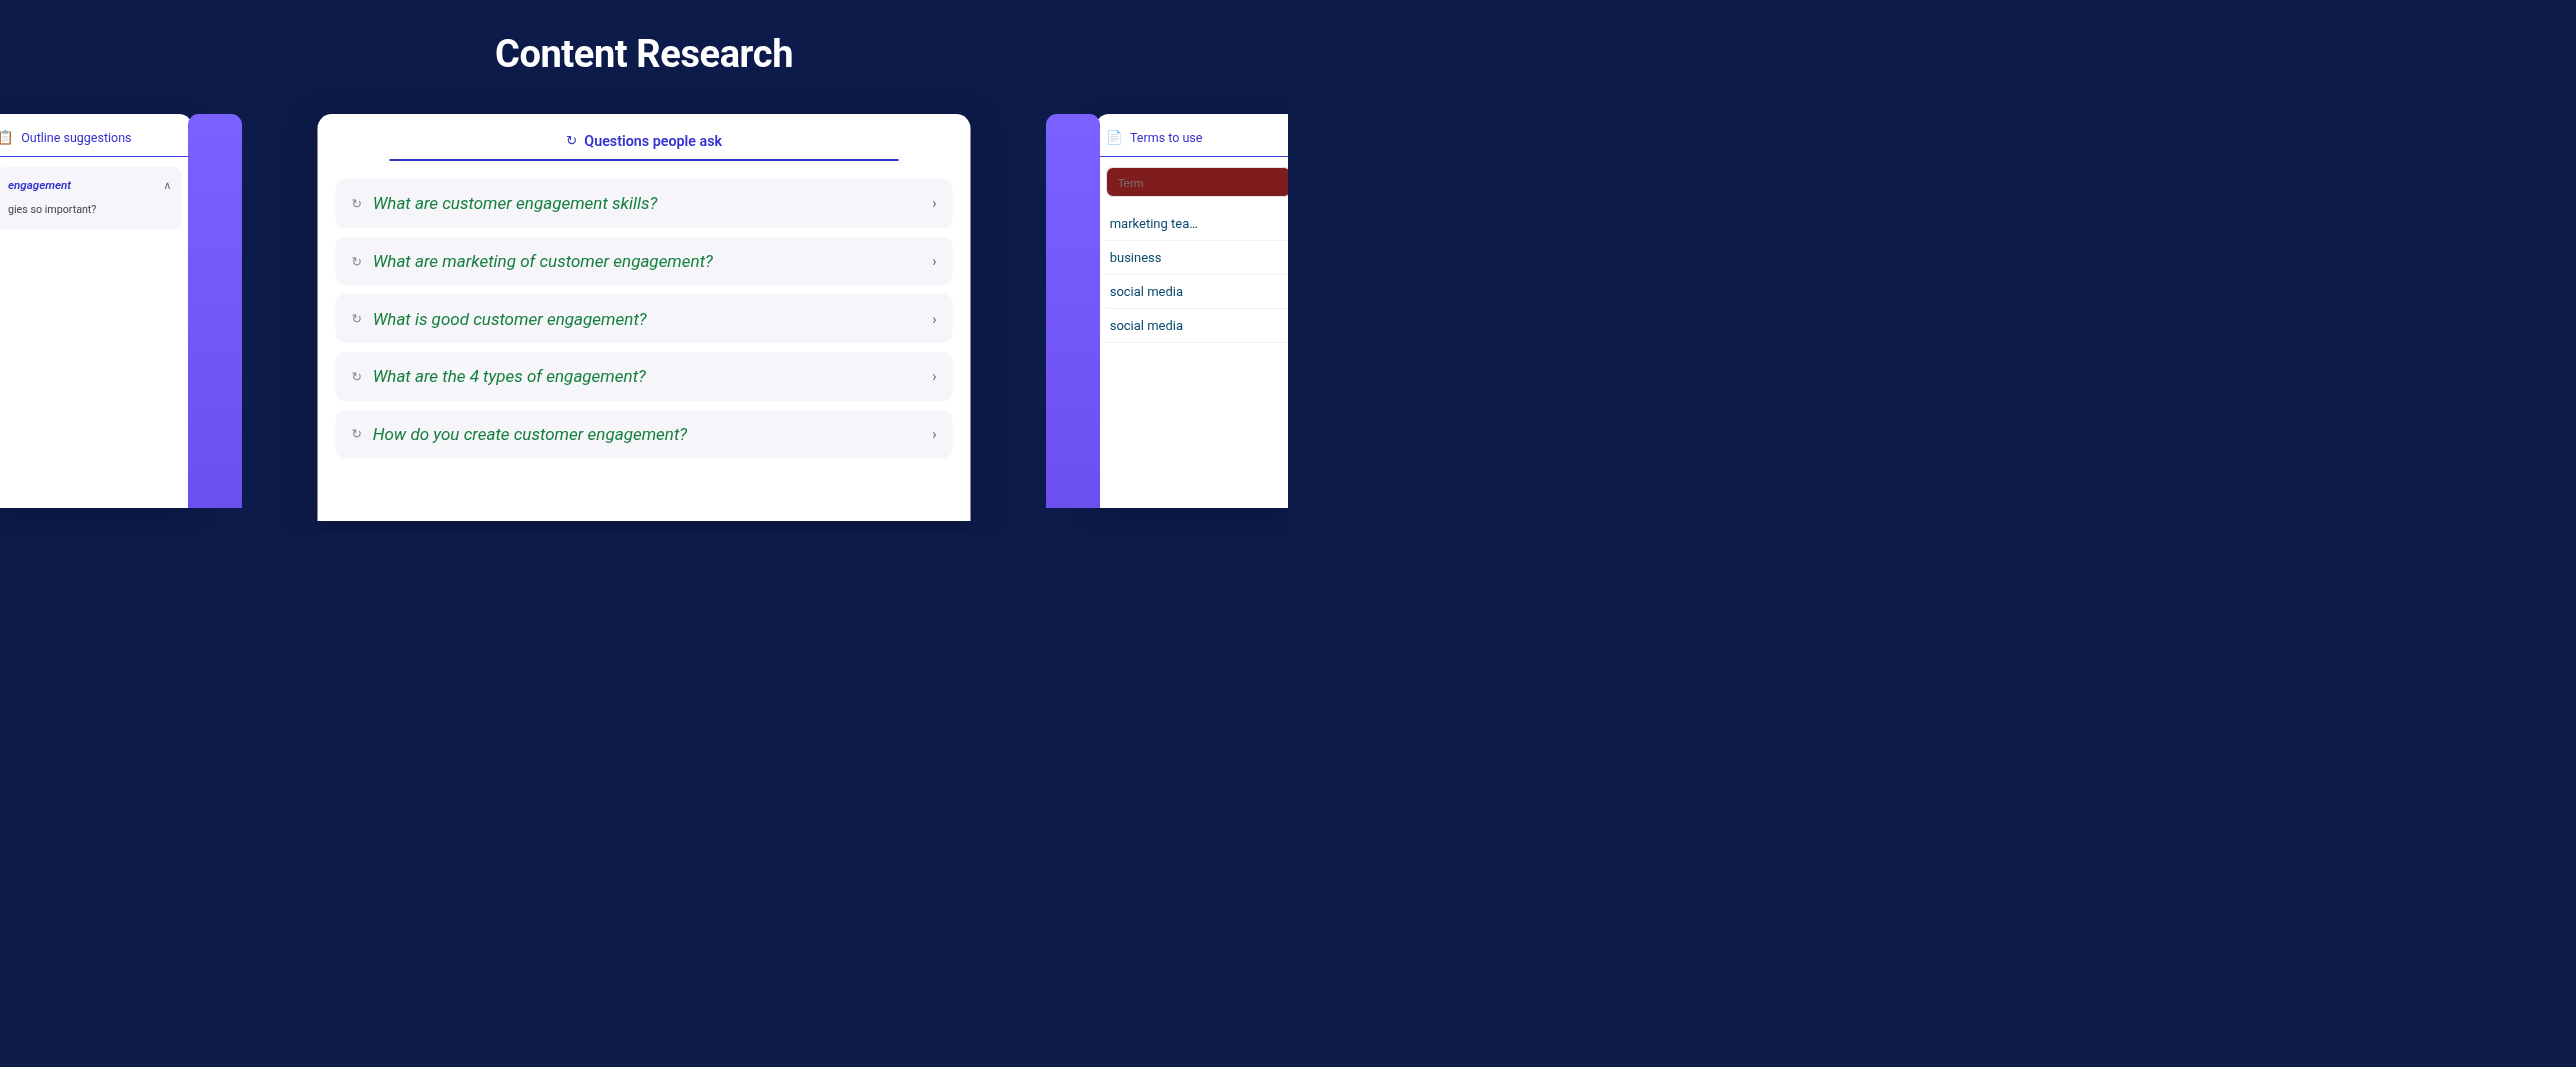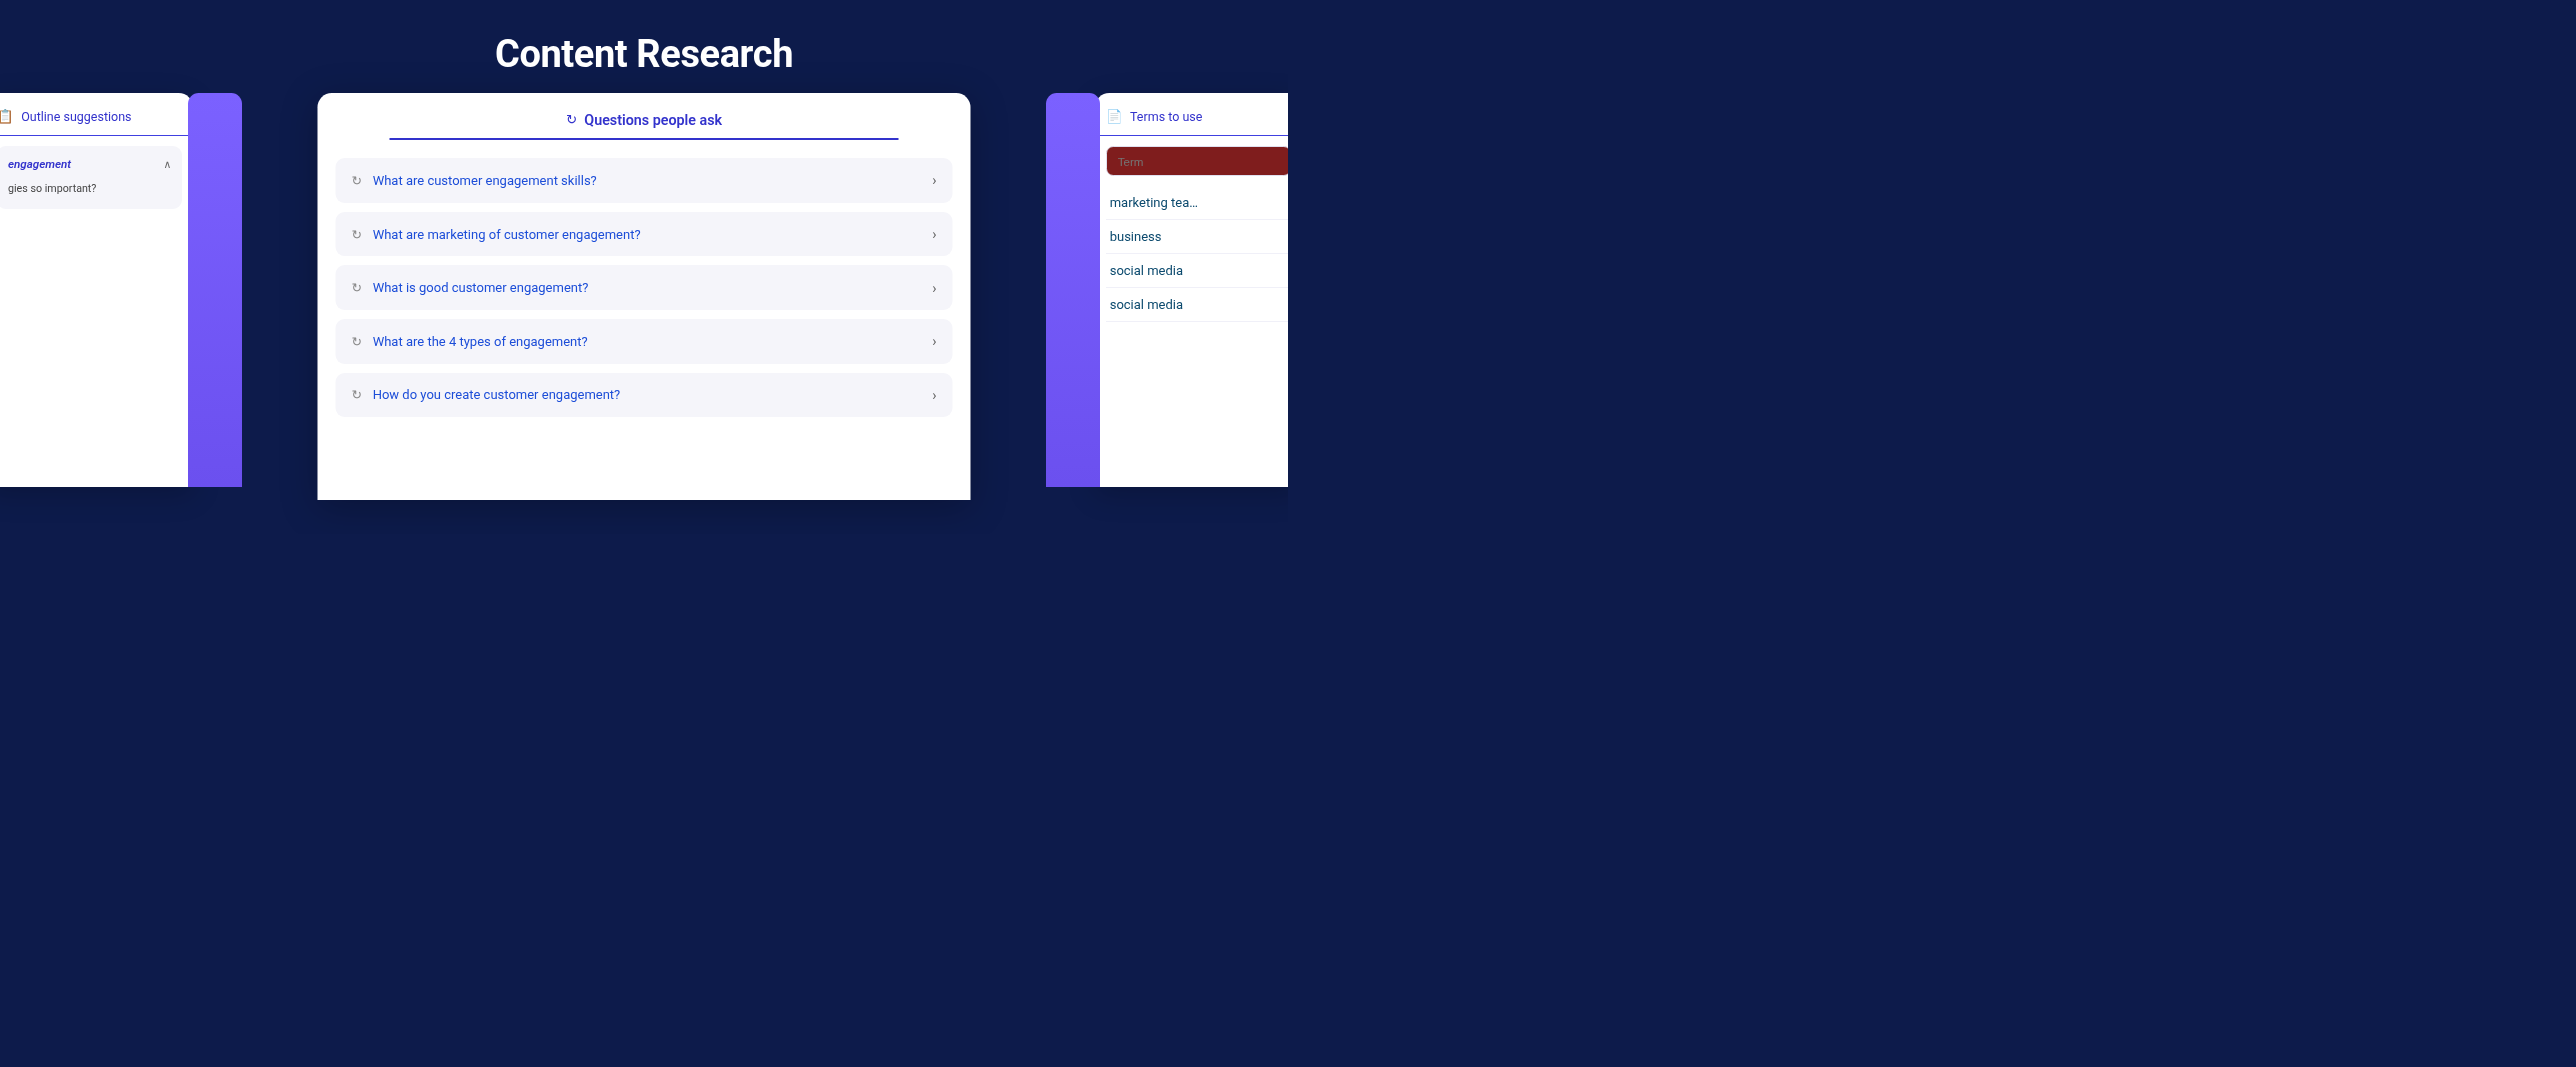"Content Research" .page-title { padding-bottom: 17px -> 38px }
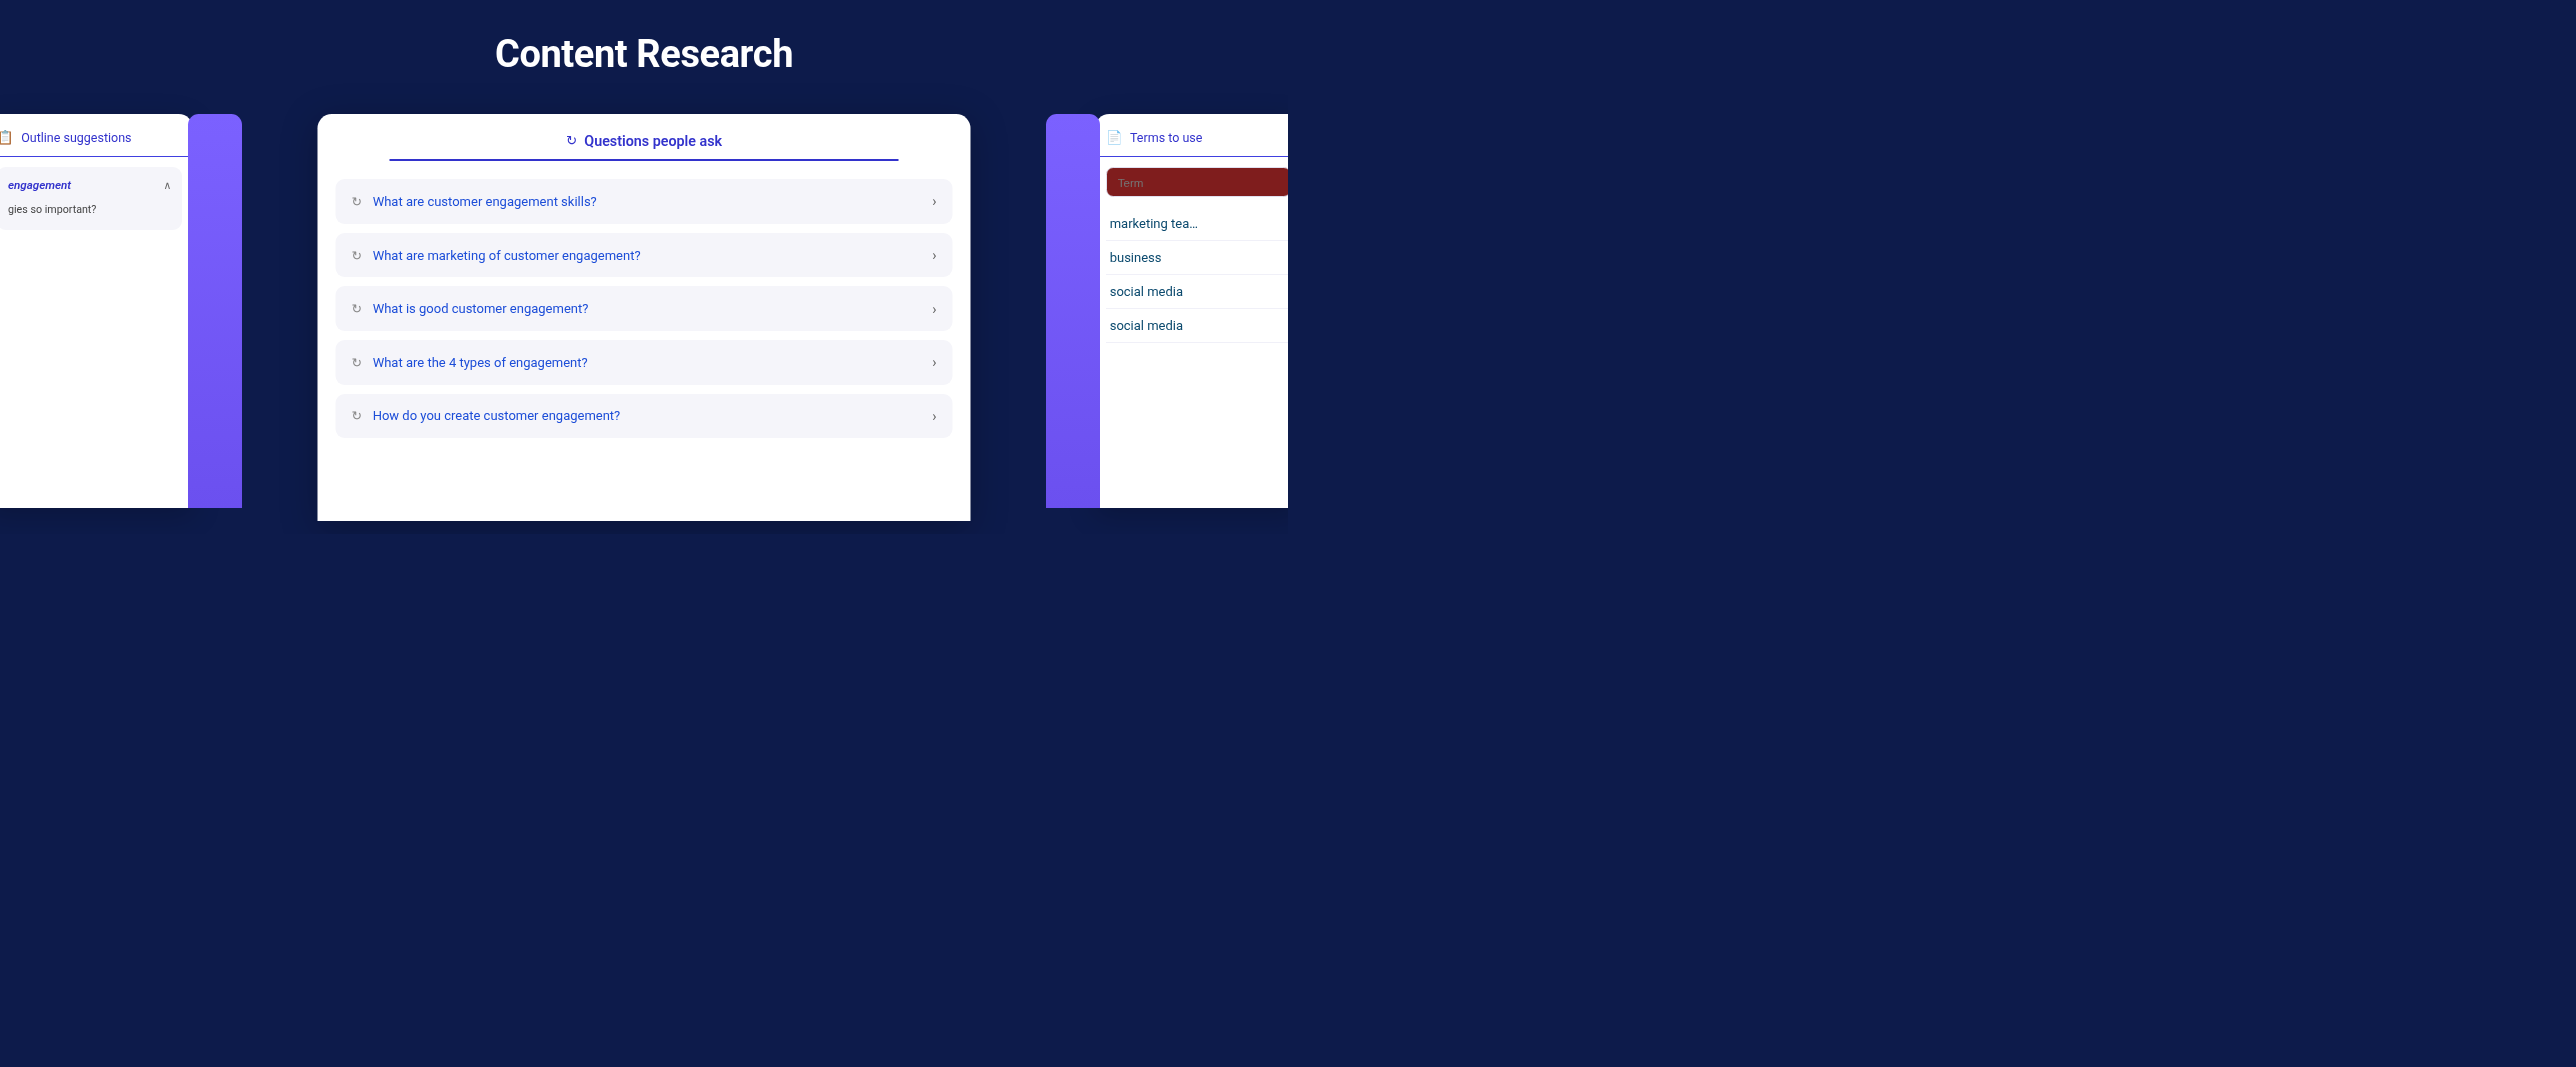"What are customer engagement skills?" .question-text { color: #1d4ed8 -> #15803d; font-size: 13px -> 17px; font-style: none -> italic }
